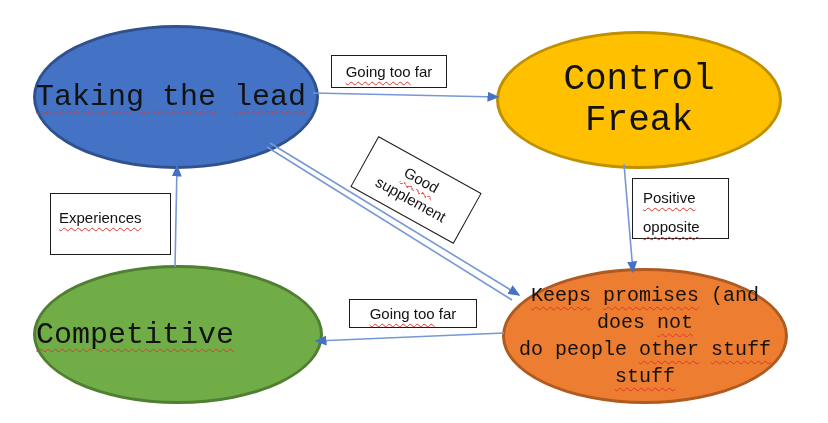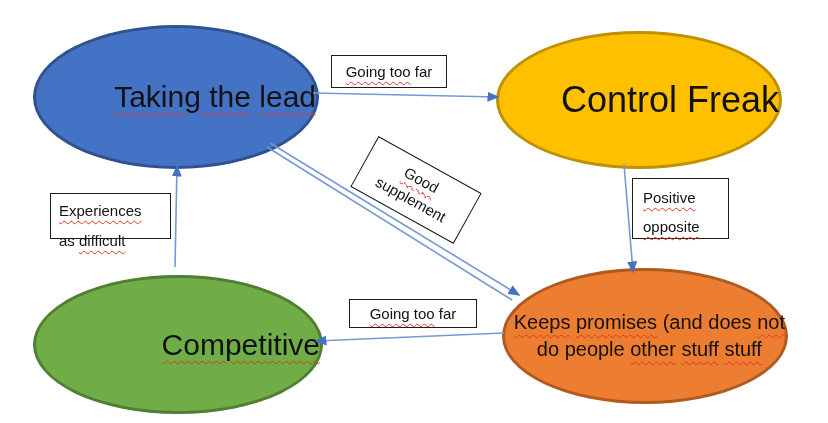"Taking the lead" .node { font-family: none -> Liberation Mono, monospace; justify-content: flex-end -> flex-start }
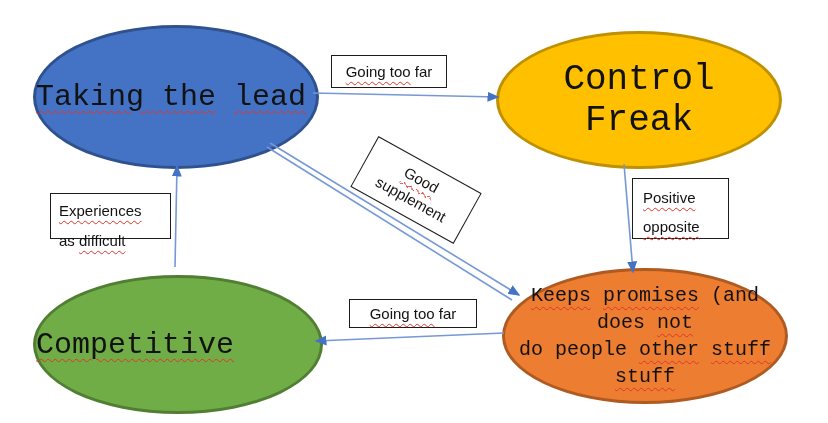"Experiences" .lb-experiences { height: 46px -> 62px; padding: 2px 0 0 8px -> 9px 0 0 8px }
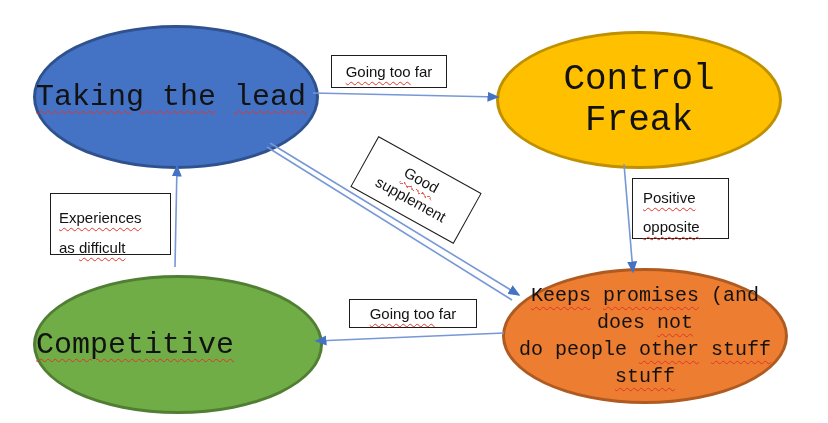"as difficult" div { html: <div><span>as </span><span>difficult</span></div> -> none }
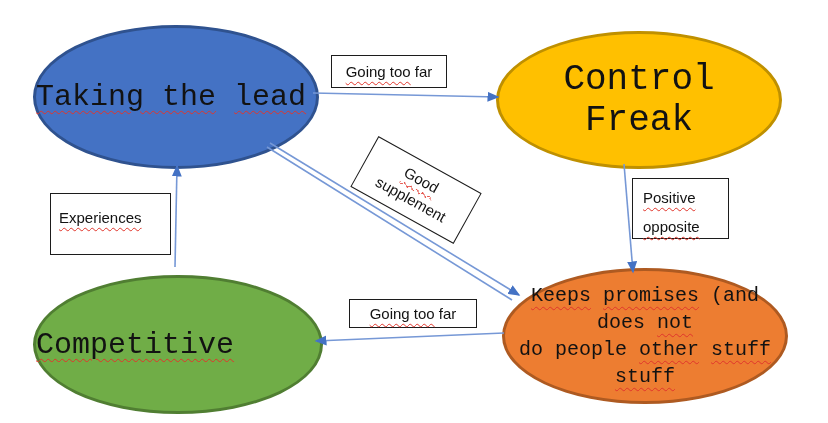"Competitive" .node-green { top: 275px -> 265px }
